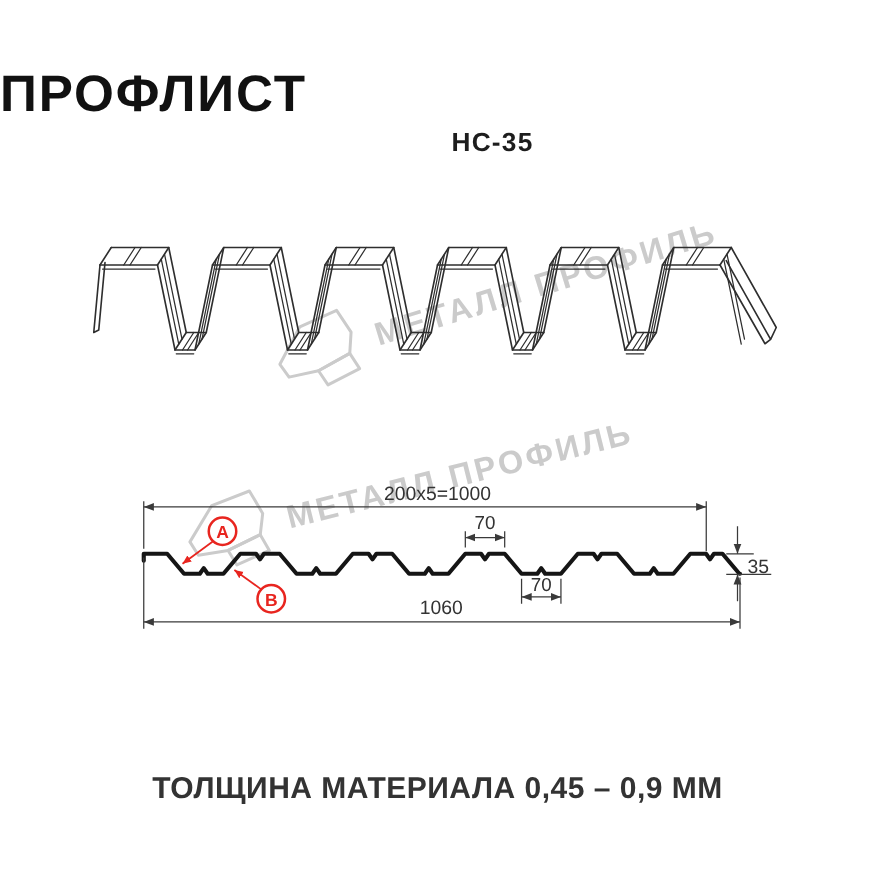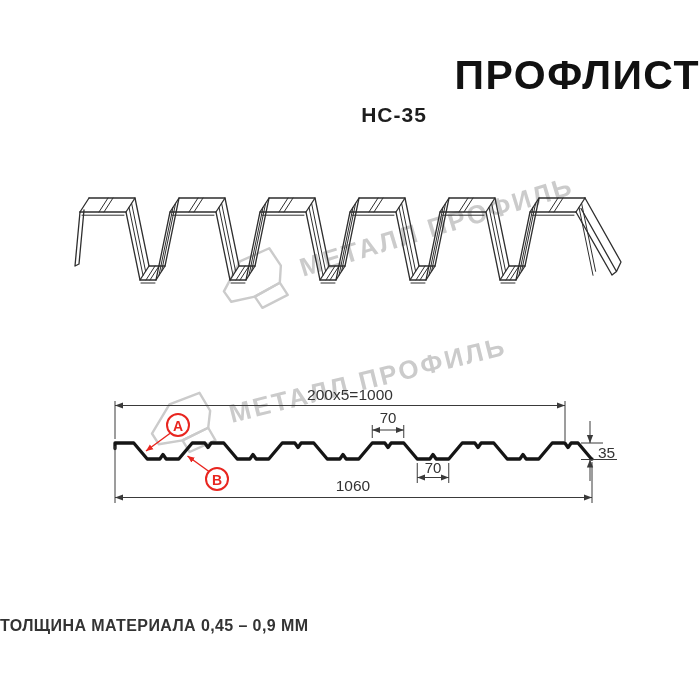"ПРОФЛИСТ" .title { text-align: right -> left }
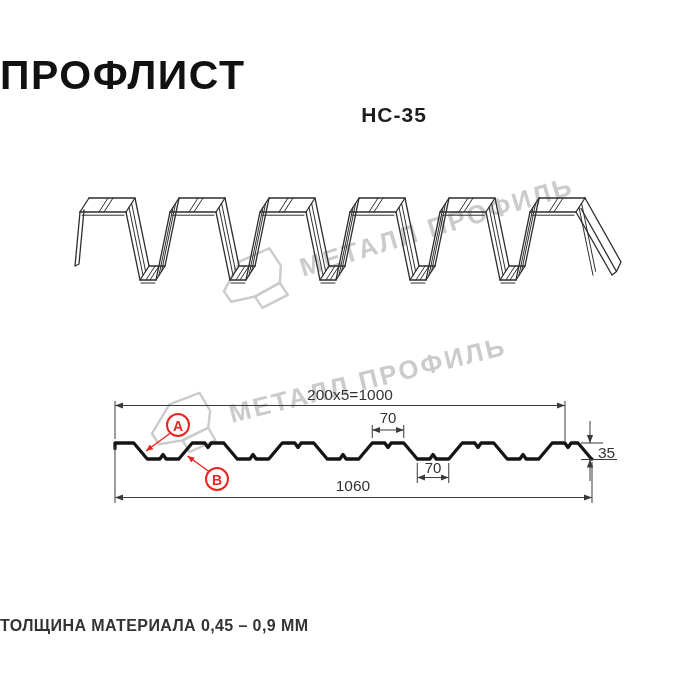"ТОЛЩИНА МАТЕРИАЛА 0,45 – 0,9" .footer-note { font-size: 16px -> 24px; text-align: none -> center }
